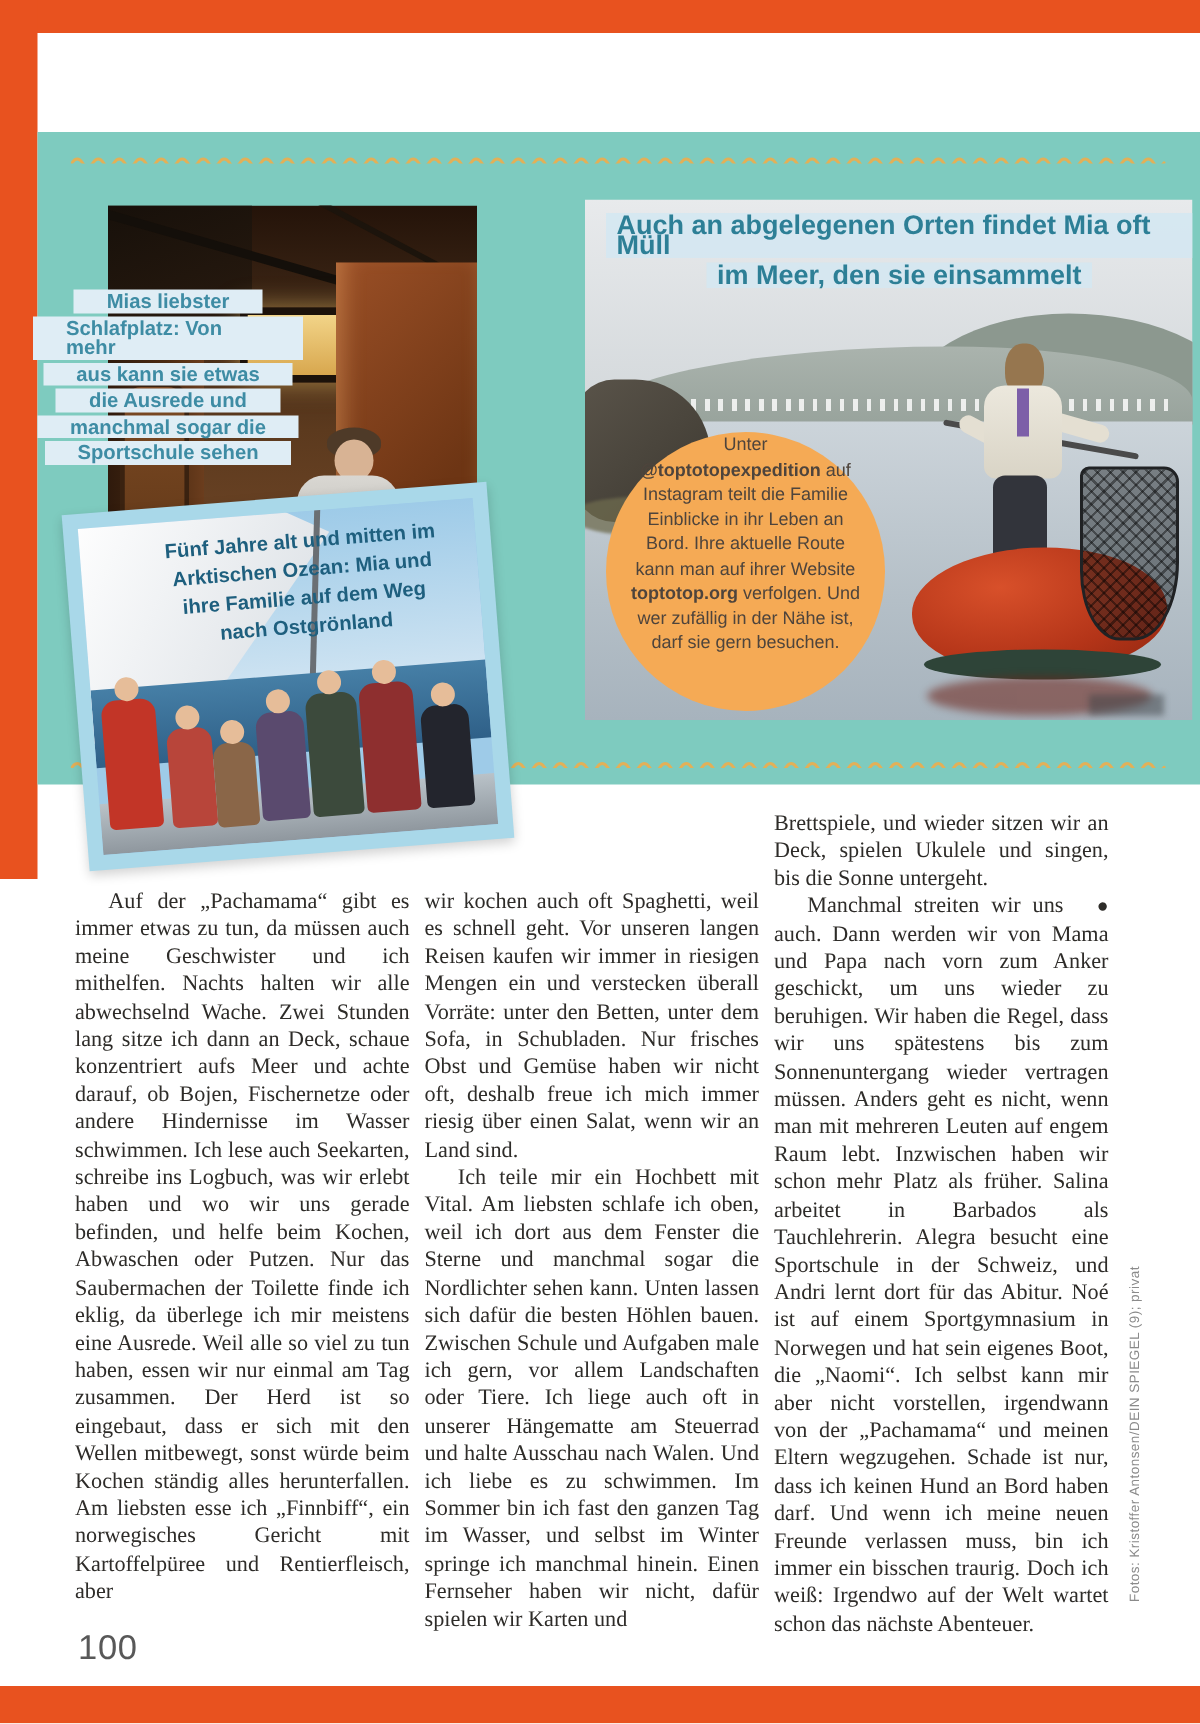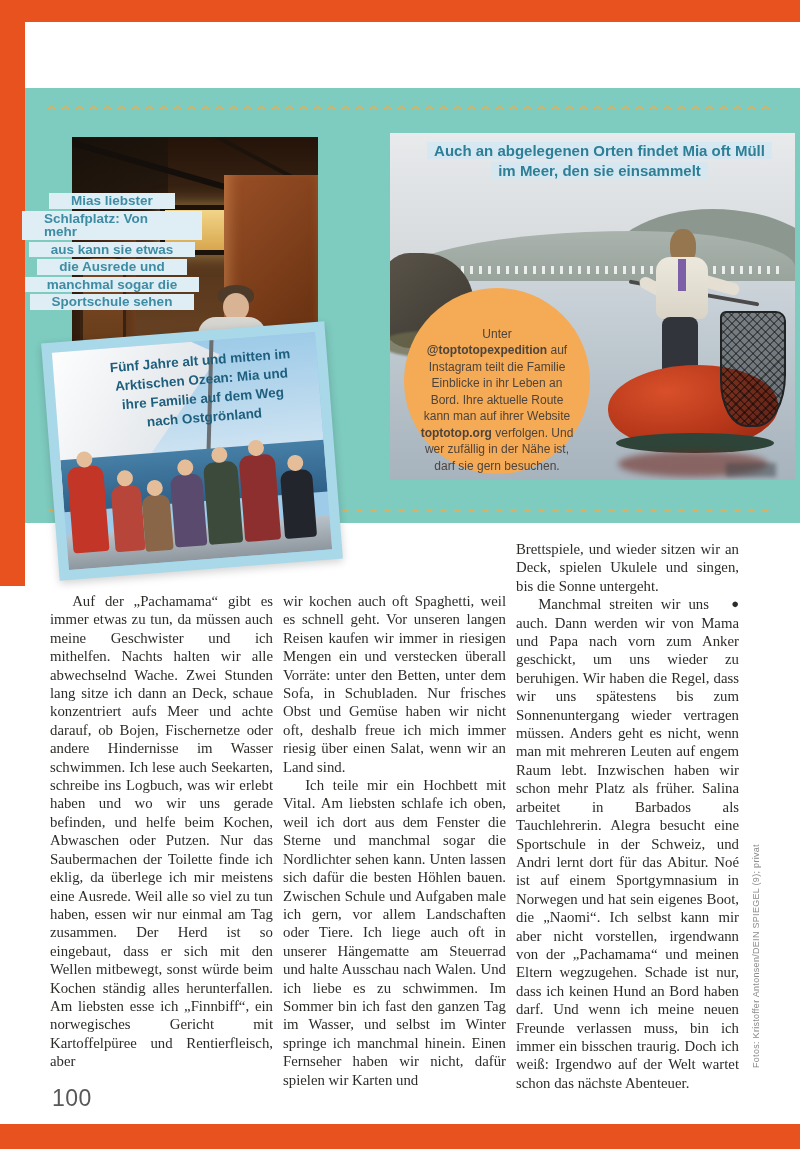"Auch an abgelegenen Orten findet" .sea-cap { font-size: 15px -> 18px }
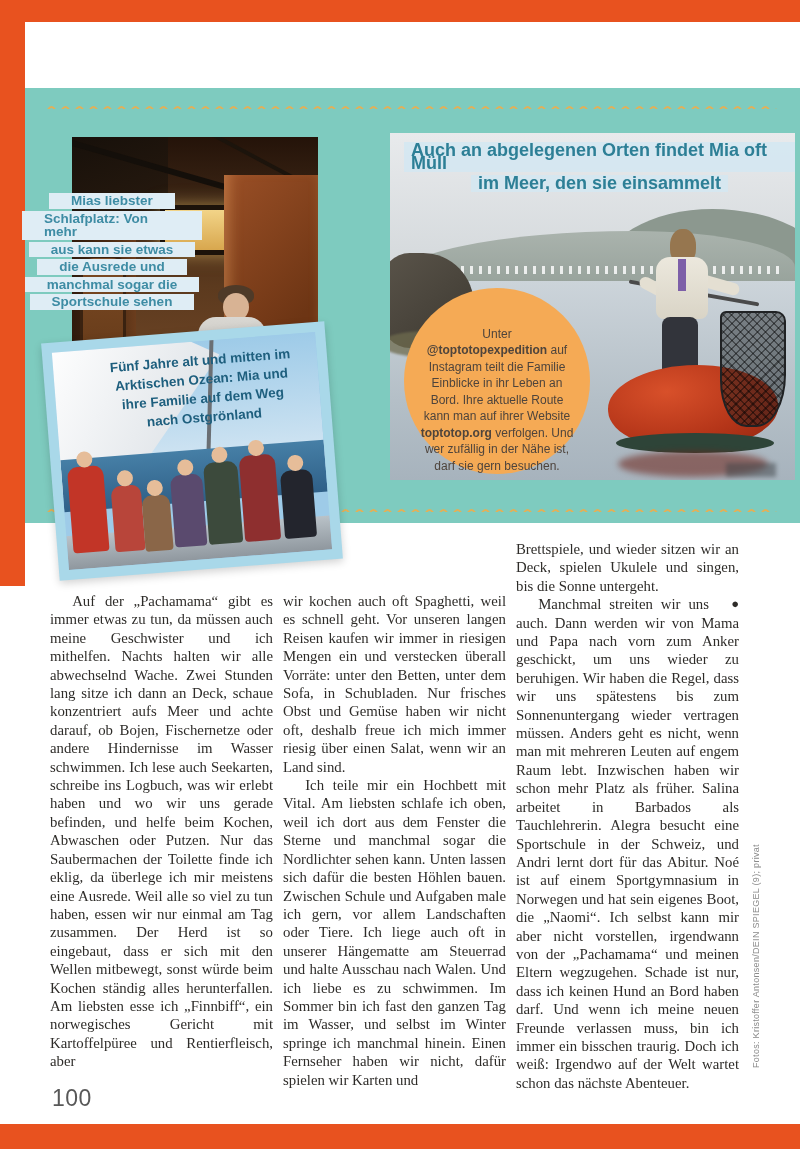"Unter" .circle { align-items: flex-end -> flex-start }
